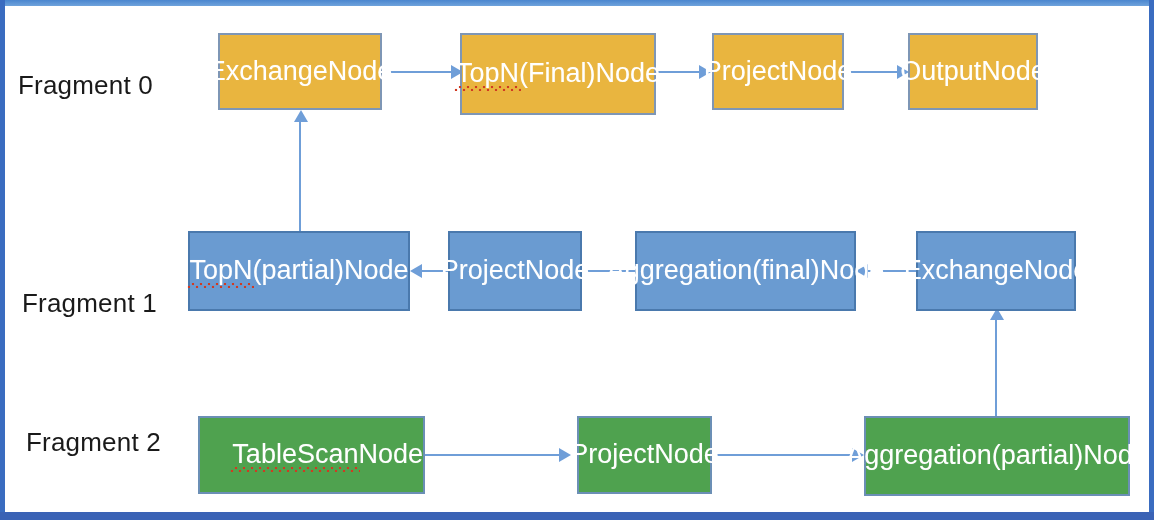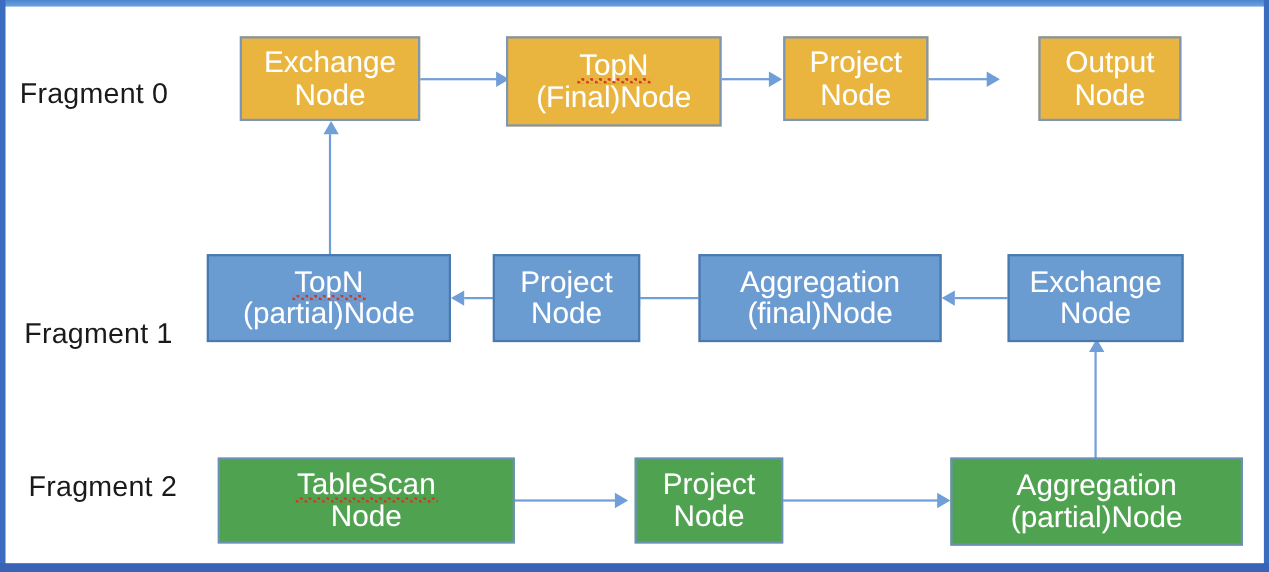"Exchange" .node { flex-direction: column -> row }
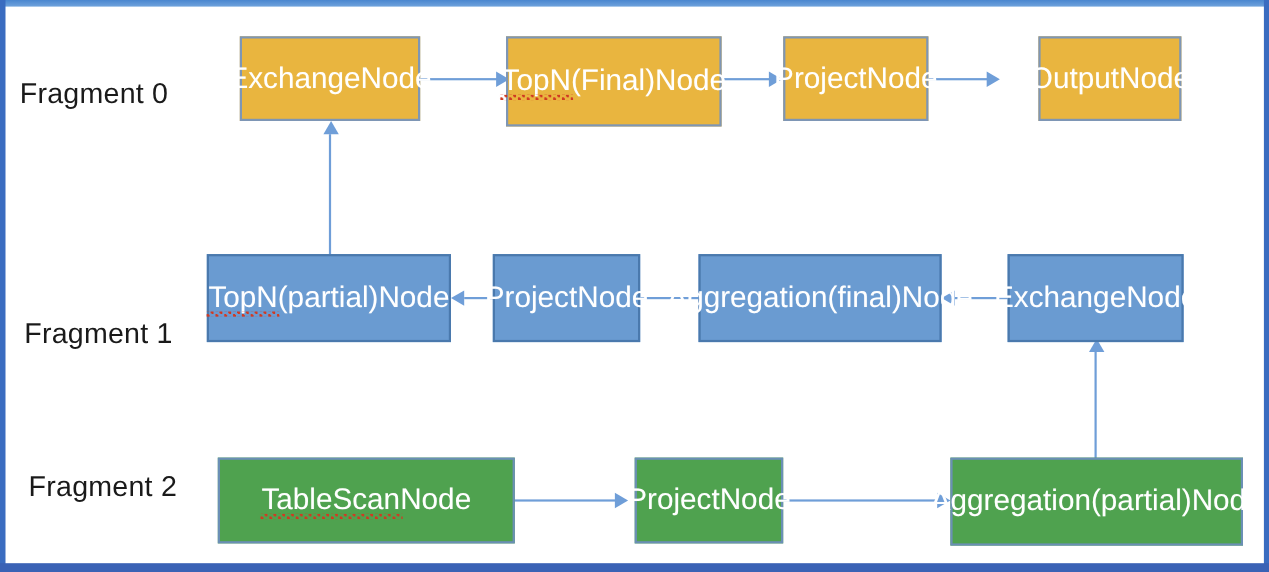"Output" div.node { margin-left: 36px -> none }
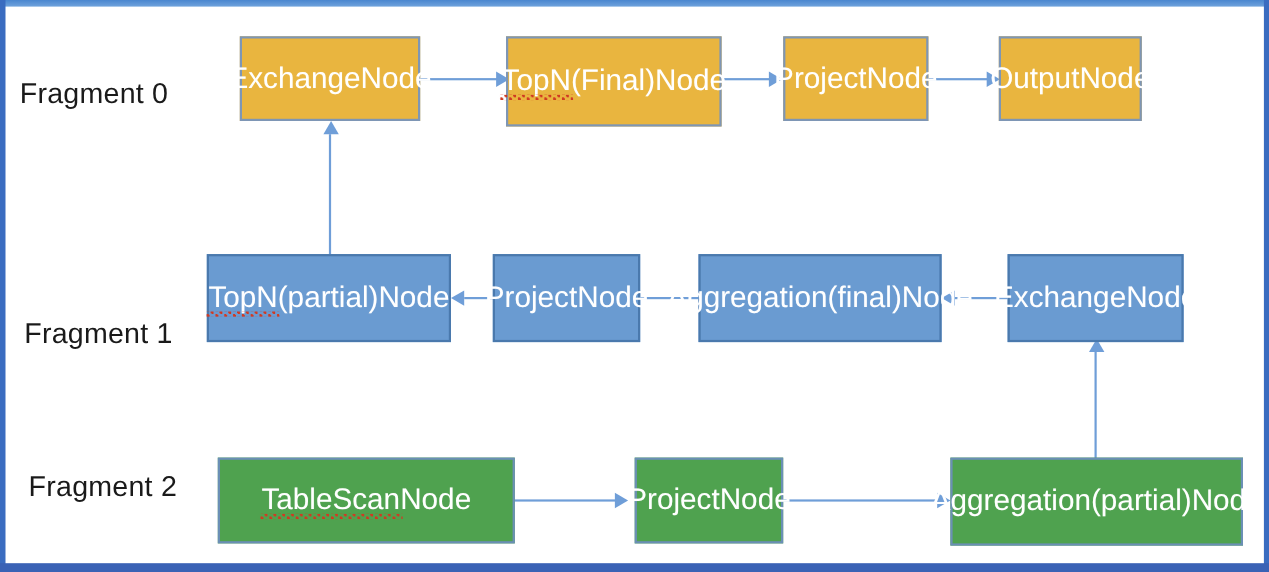"TableScan" div.node { justify-content: none -> flex-end; width: 270px -> 227px }
